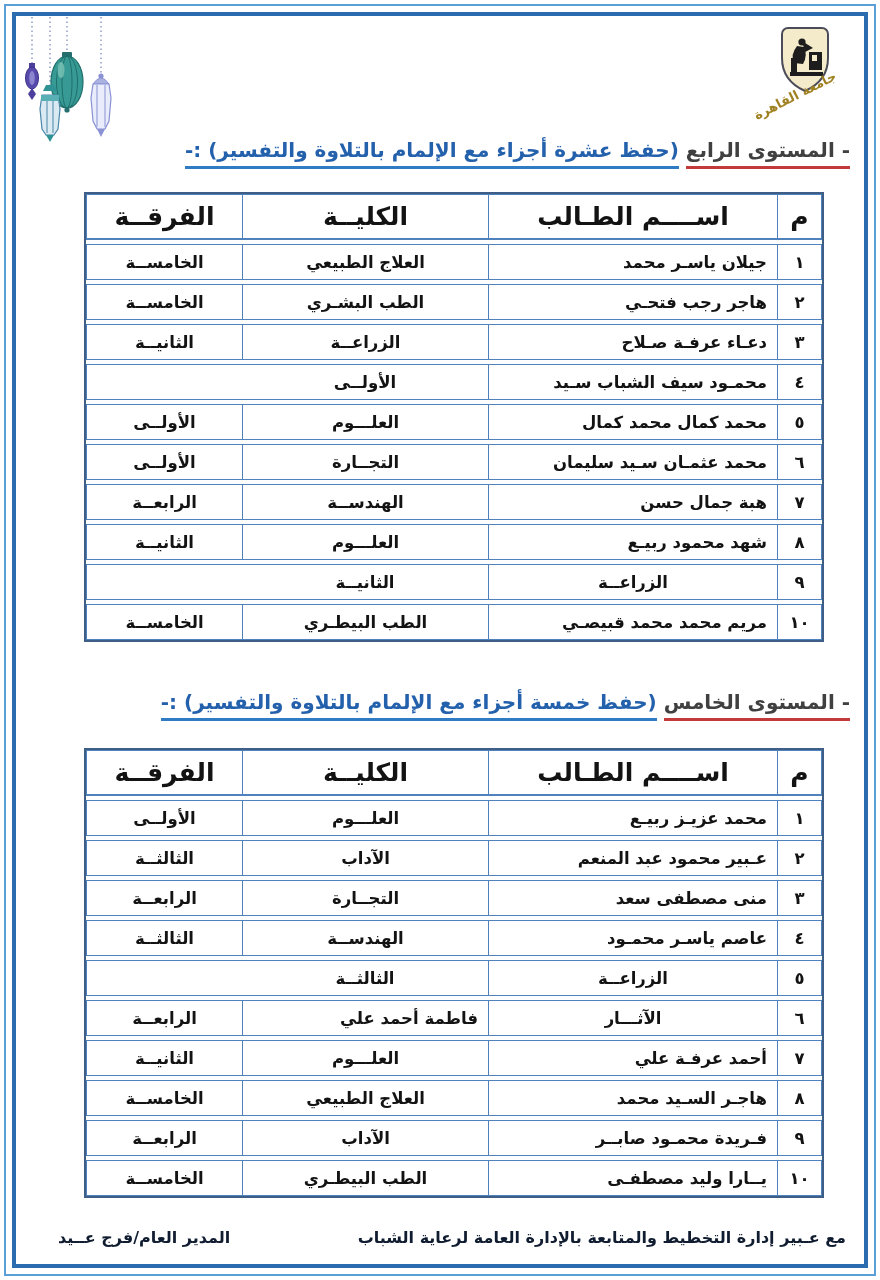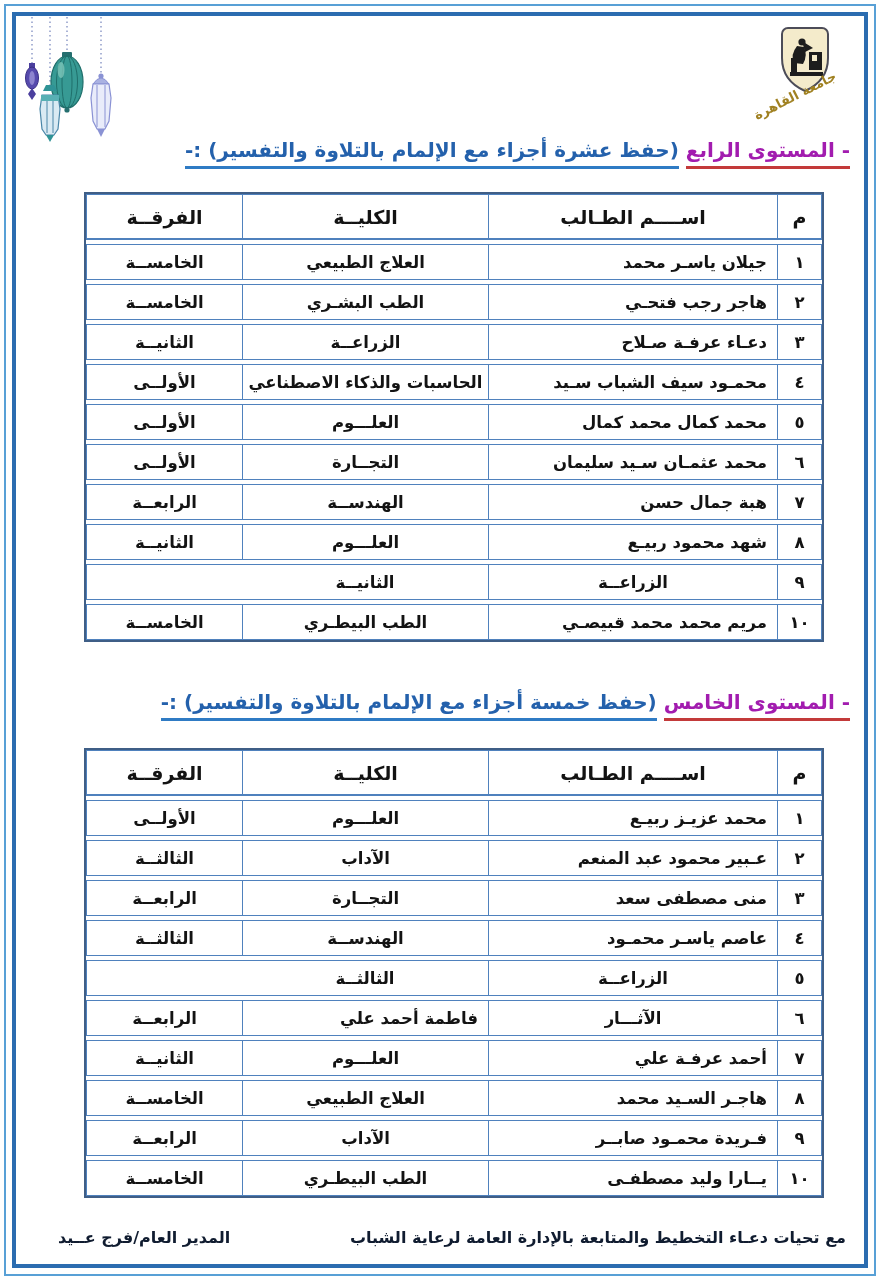"- المستوى الرابع" .title .red { color: #a21caf -> #404040 }
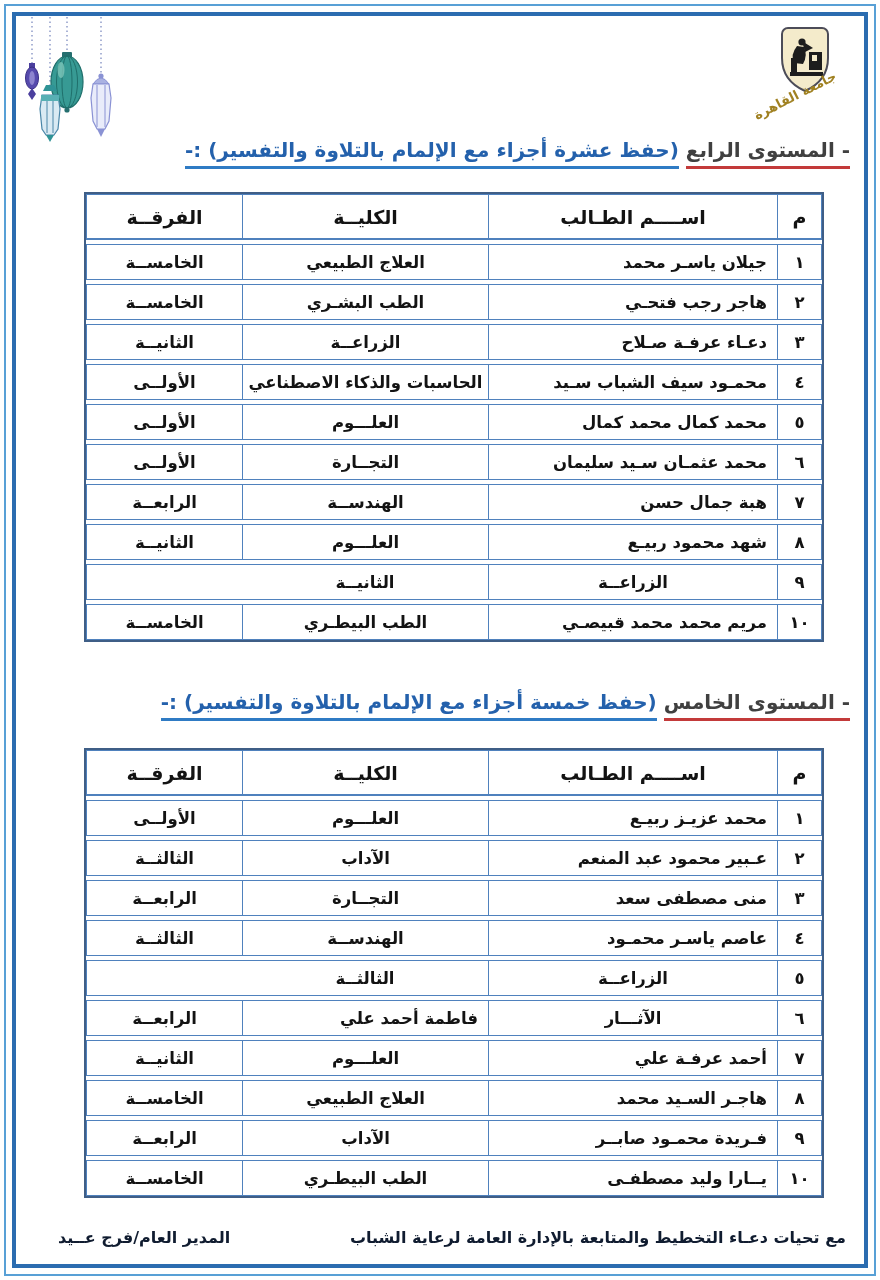"الفرقــة" .trow.head .cell { font-size: 19px -> 25px }
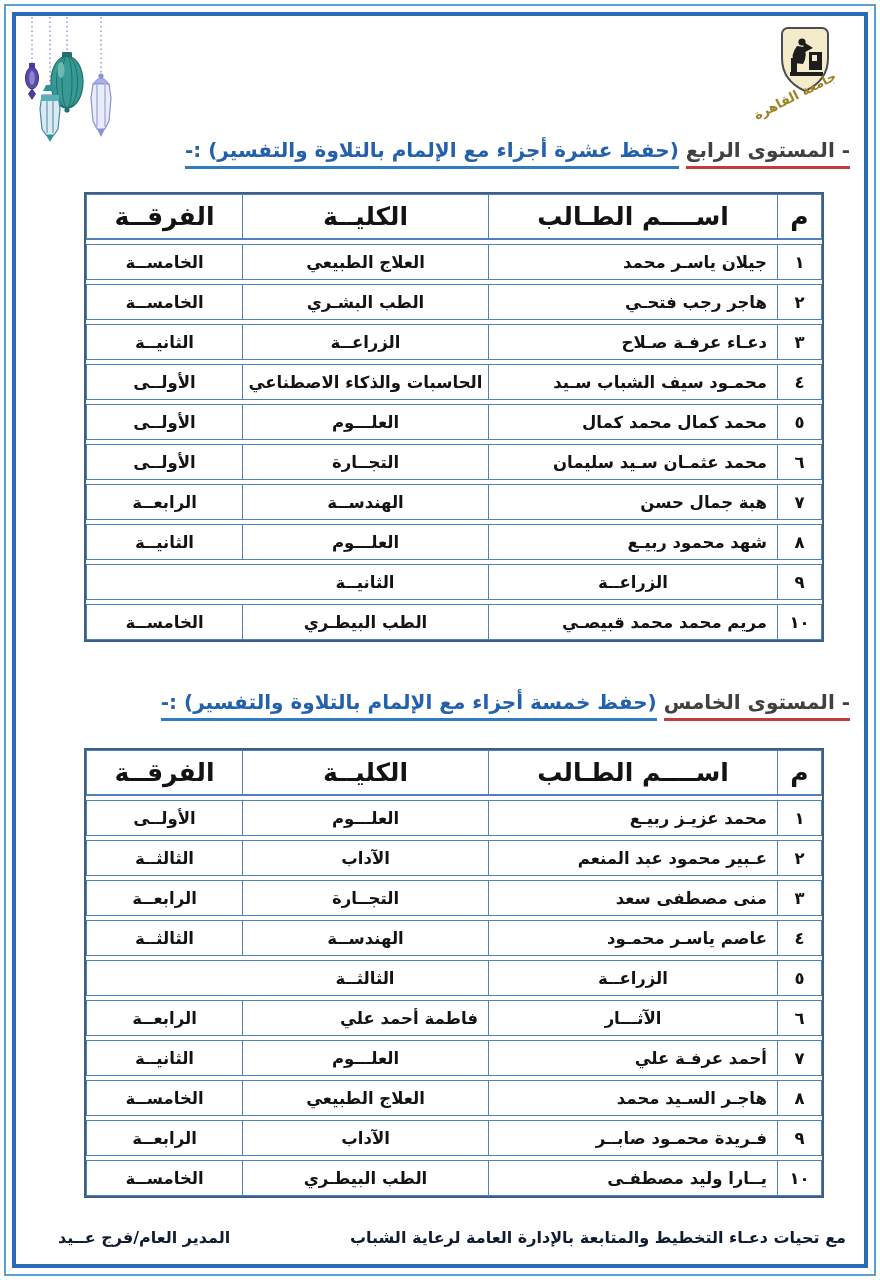"الحاسبات والذكاء الاصطناعي" div.cell { html: <div>الحاسبات والذكاء الاصطناعي</div> -> none }
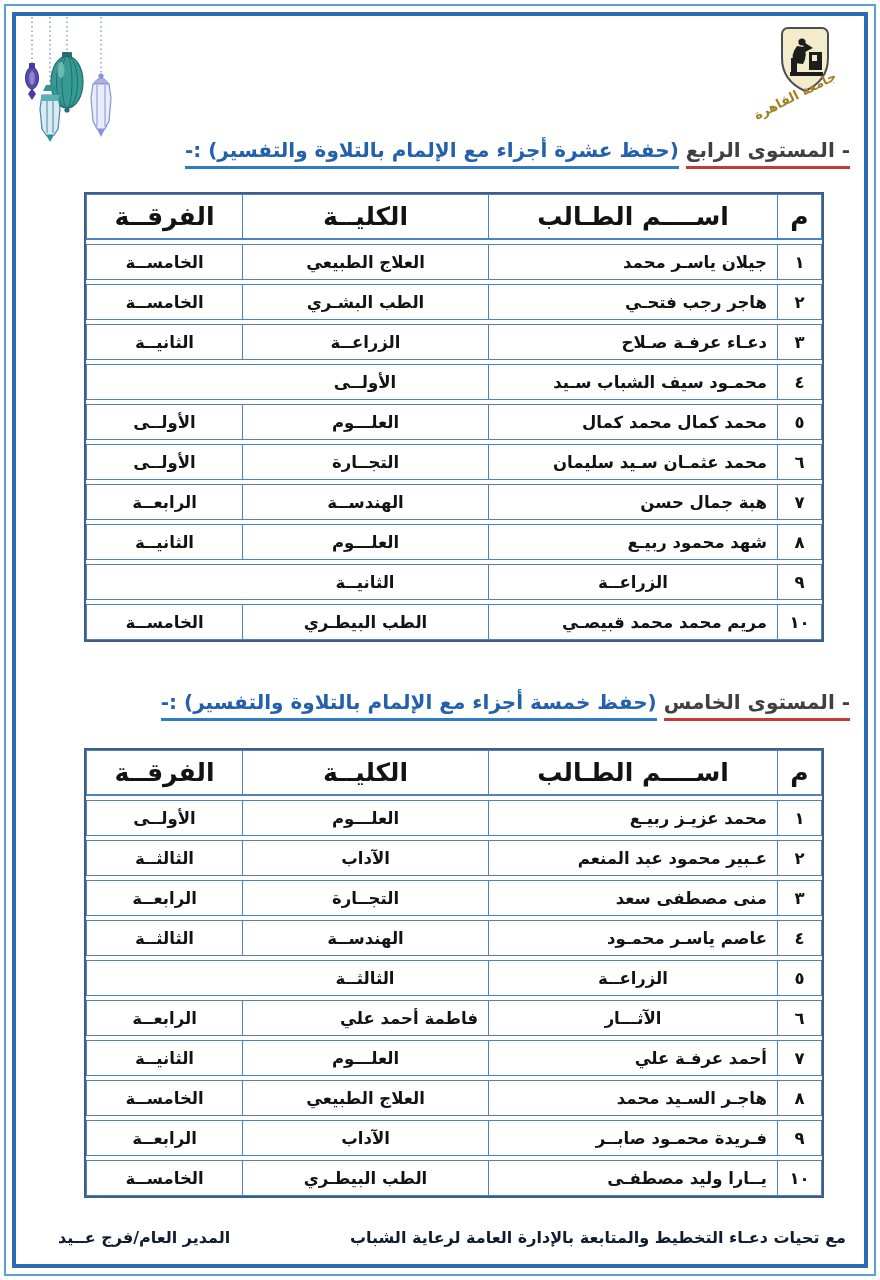"مع تحيات دعـاء التخطيط والمتابعة" span { text: تحيات دعـاء -> عـبير إدارة }
